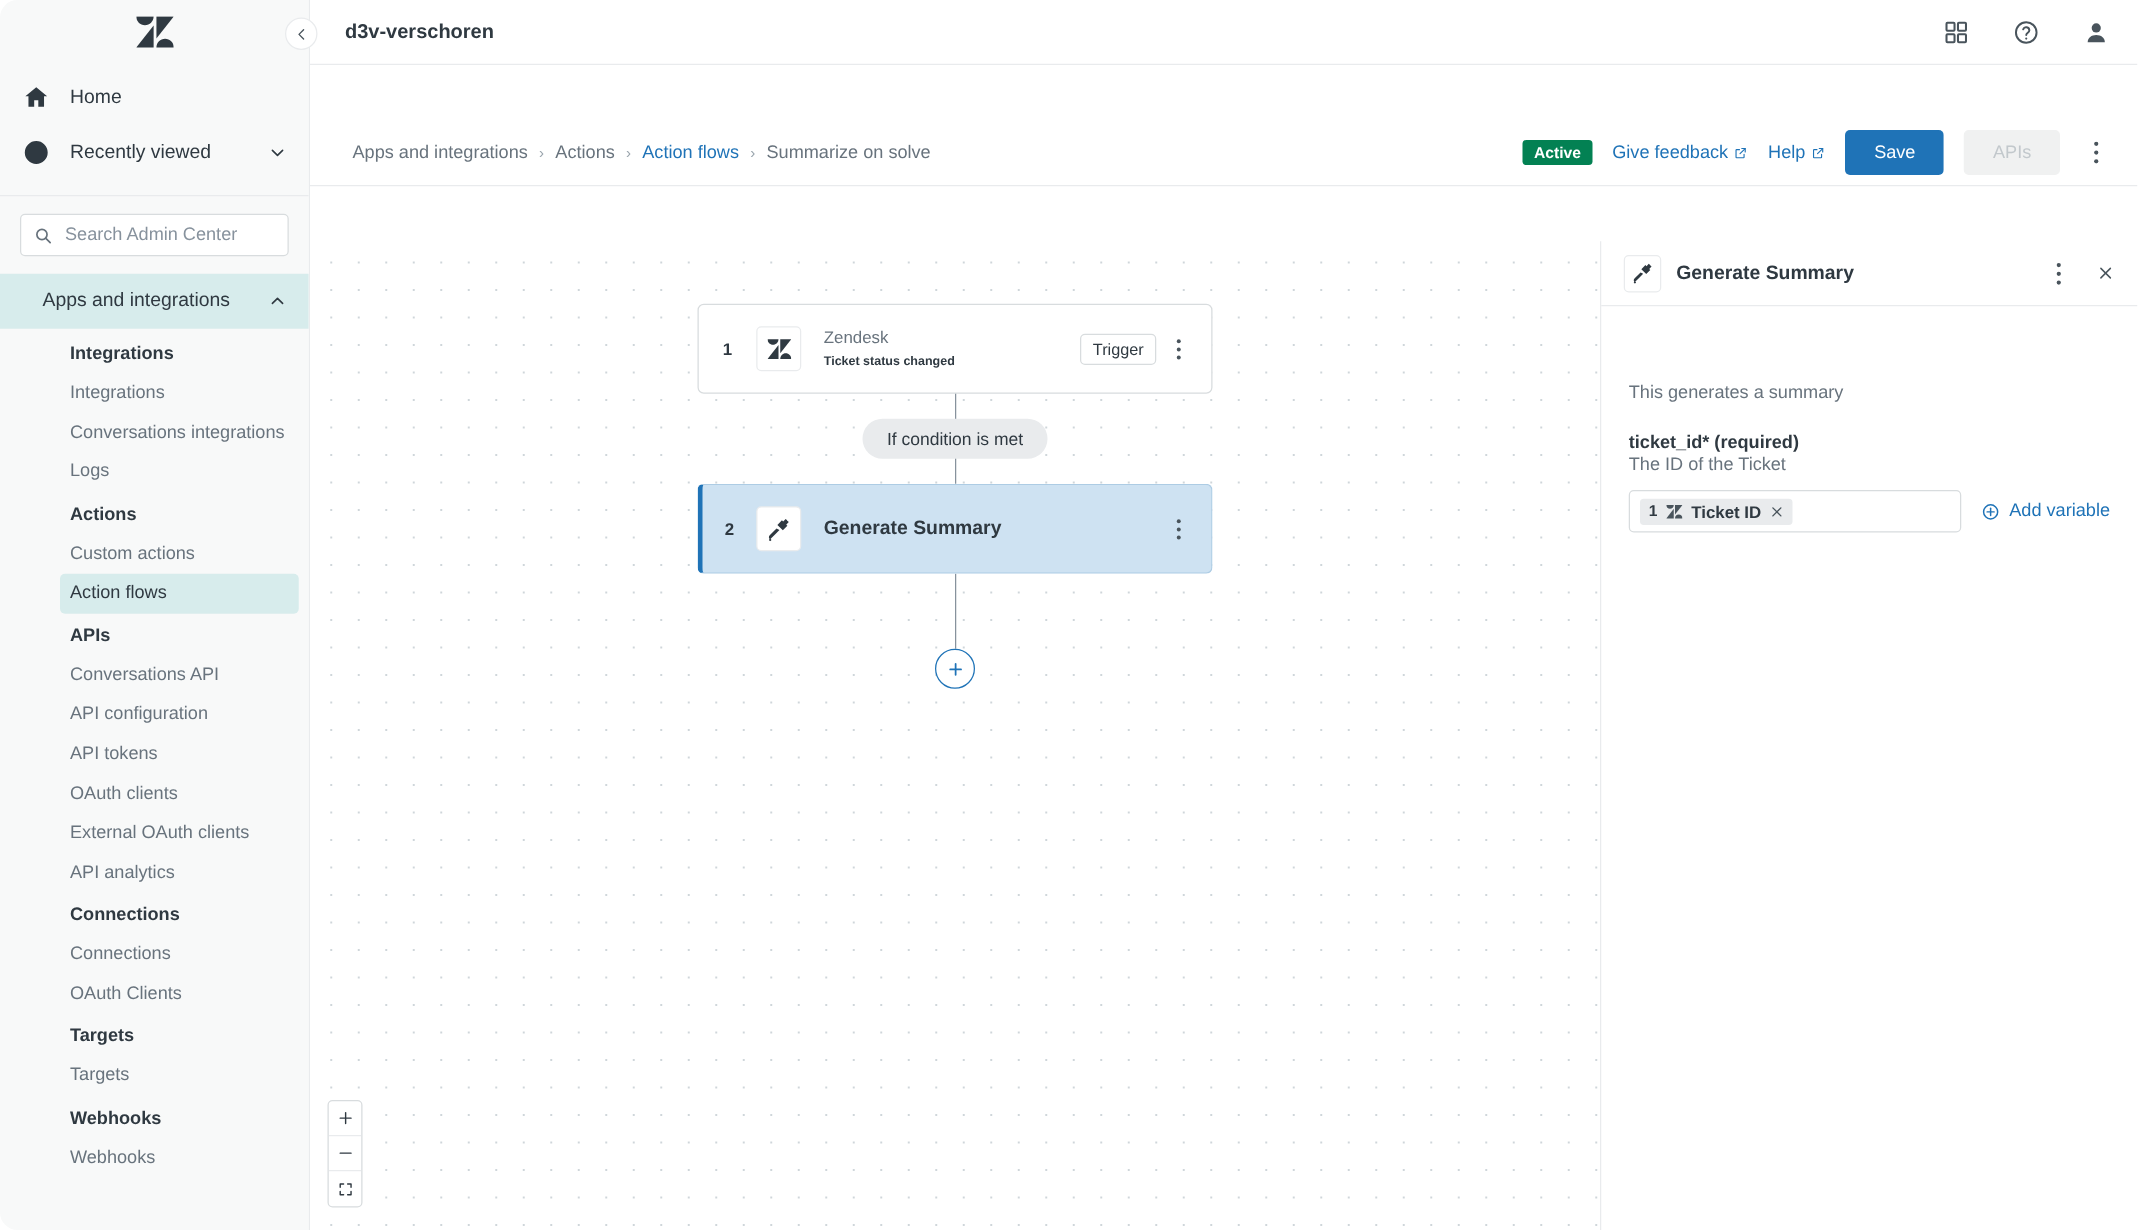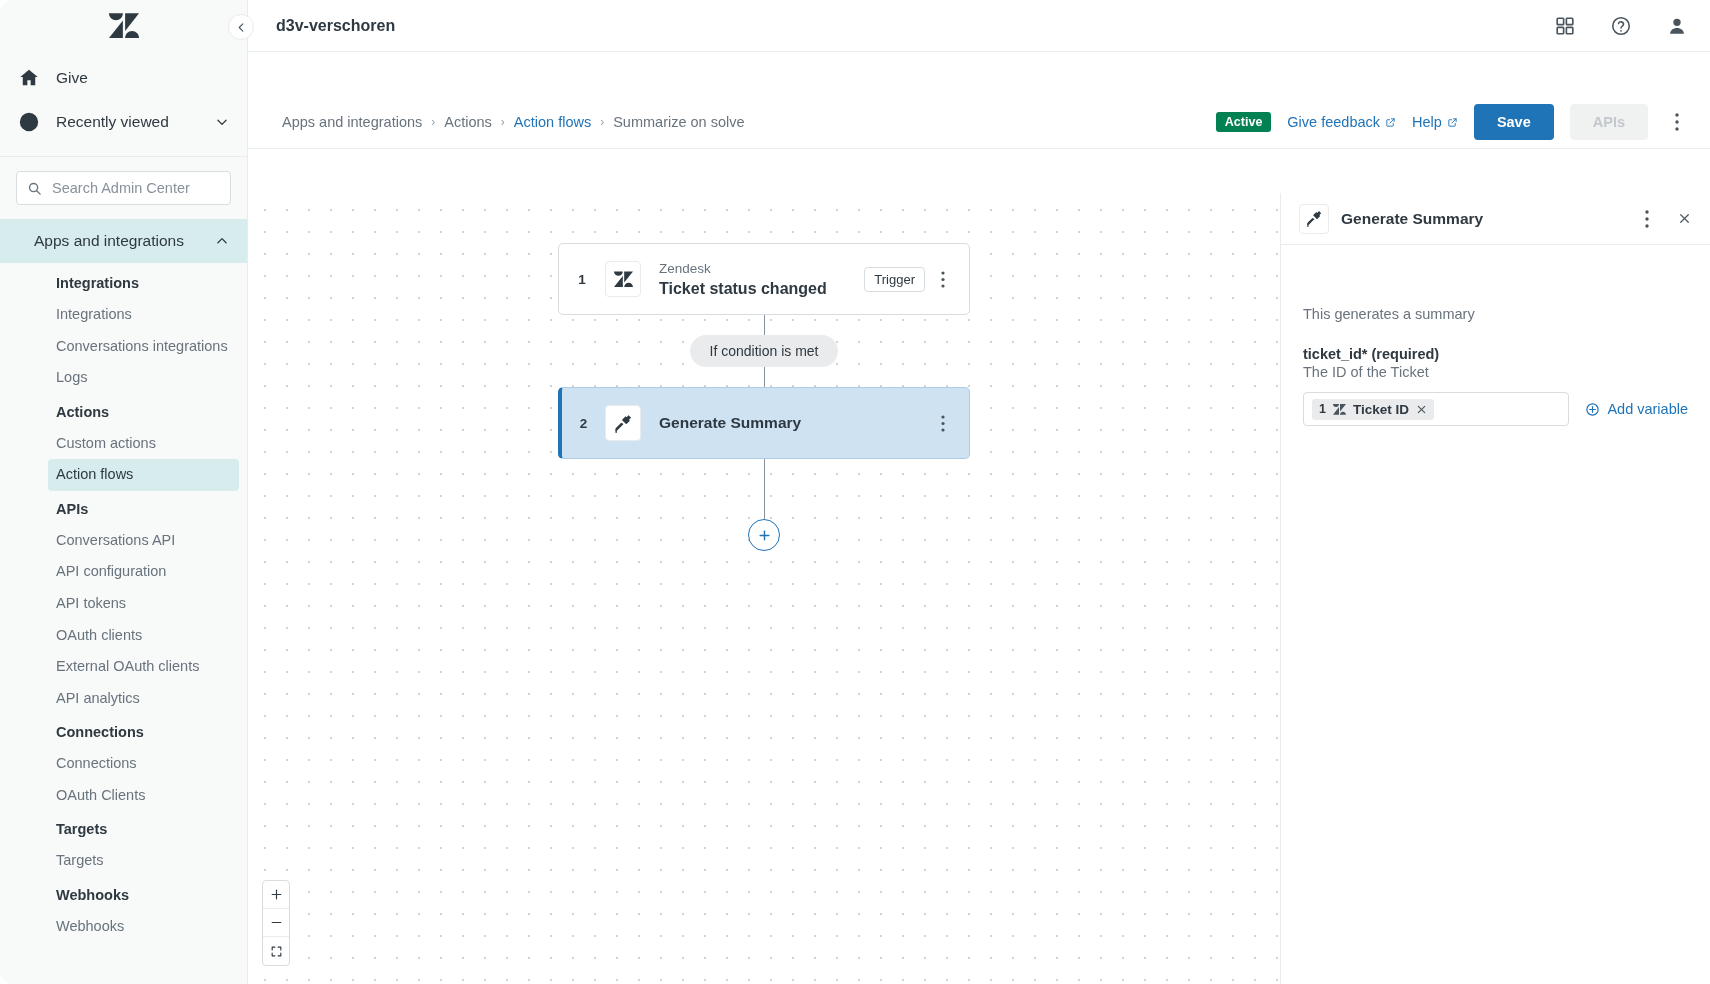"Give" span.nav-label { text: Give -> Home }
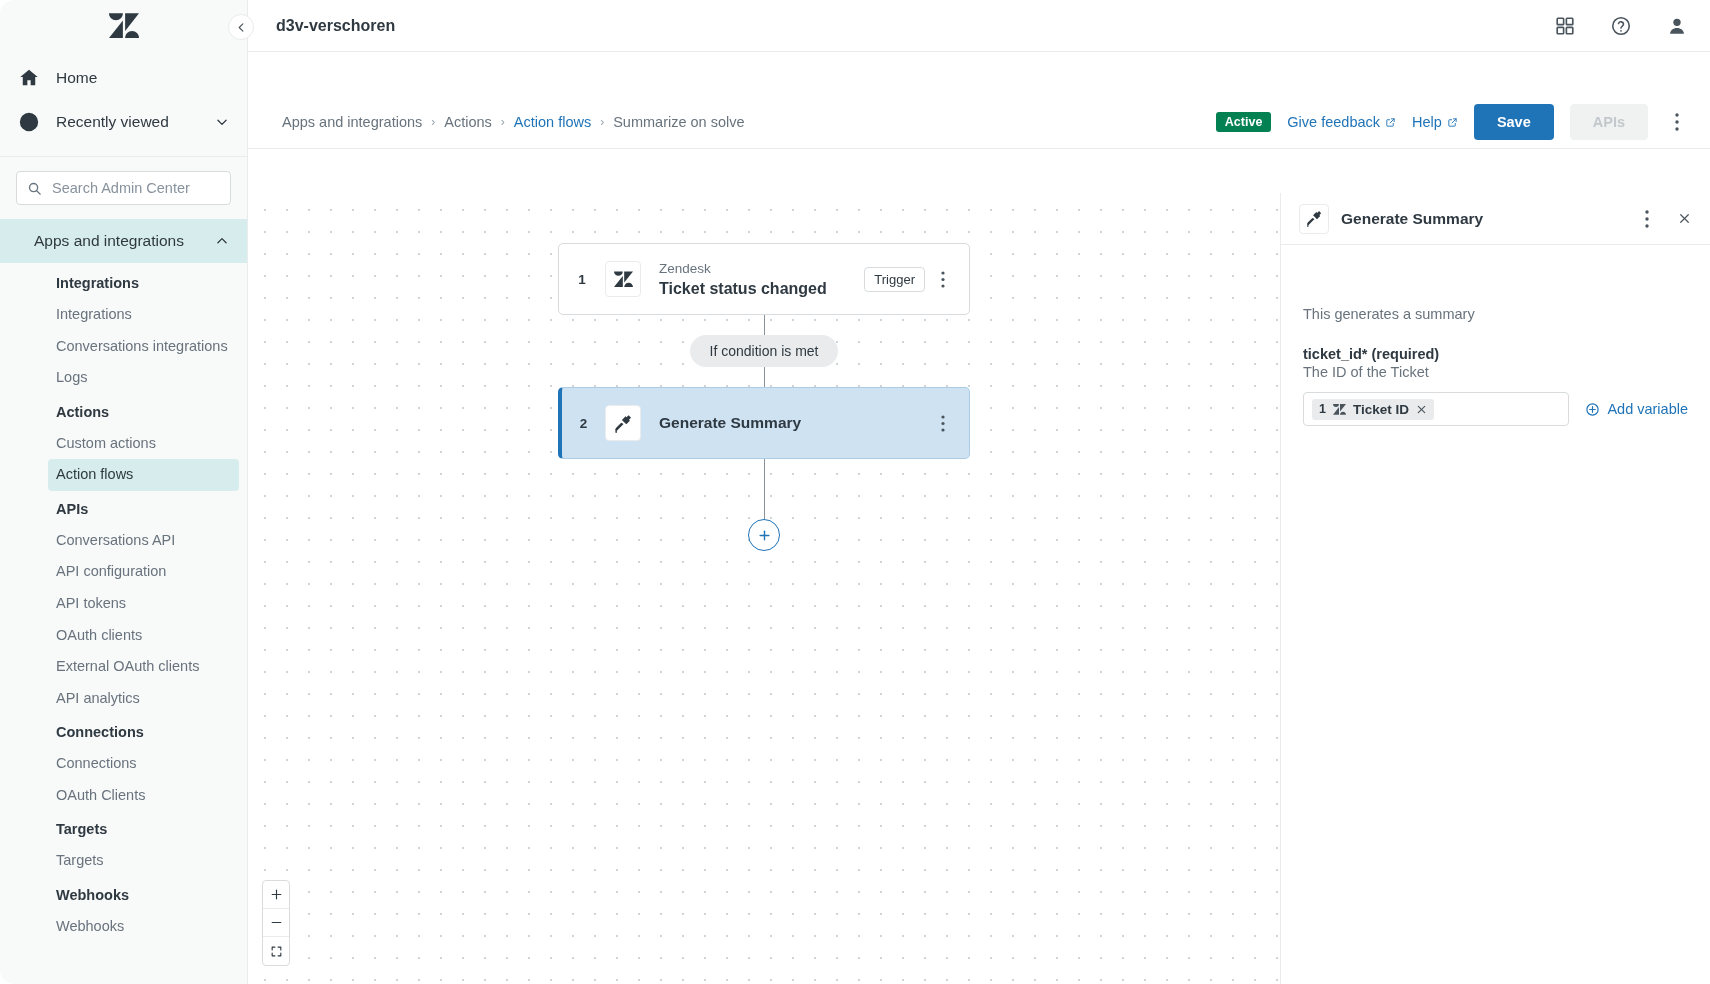"Save" .btn { font-weight: 700 -> 400 }
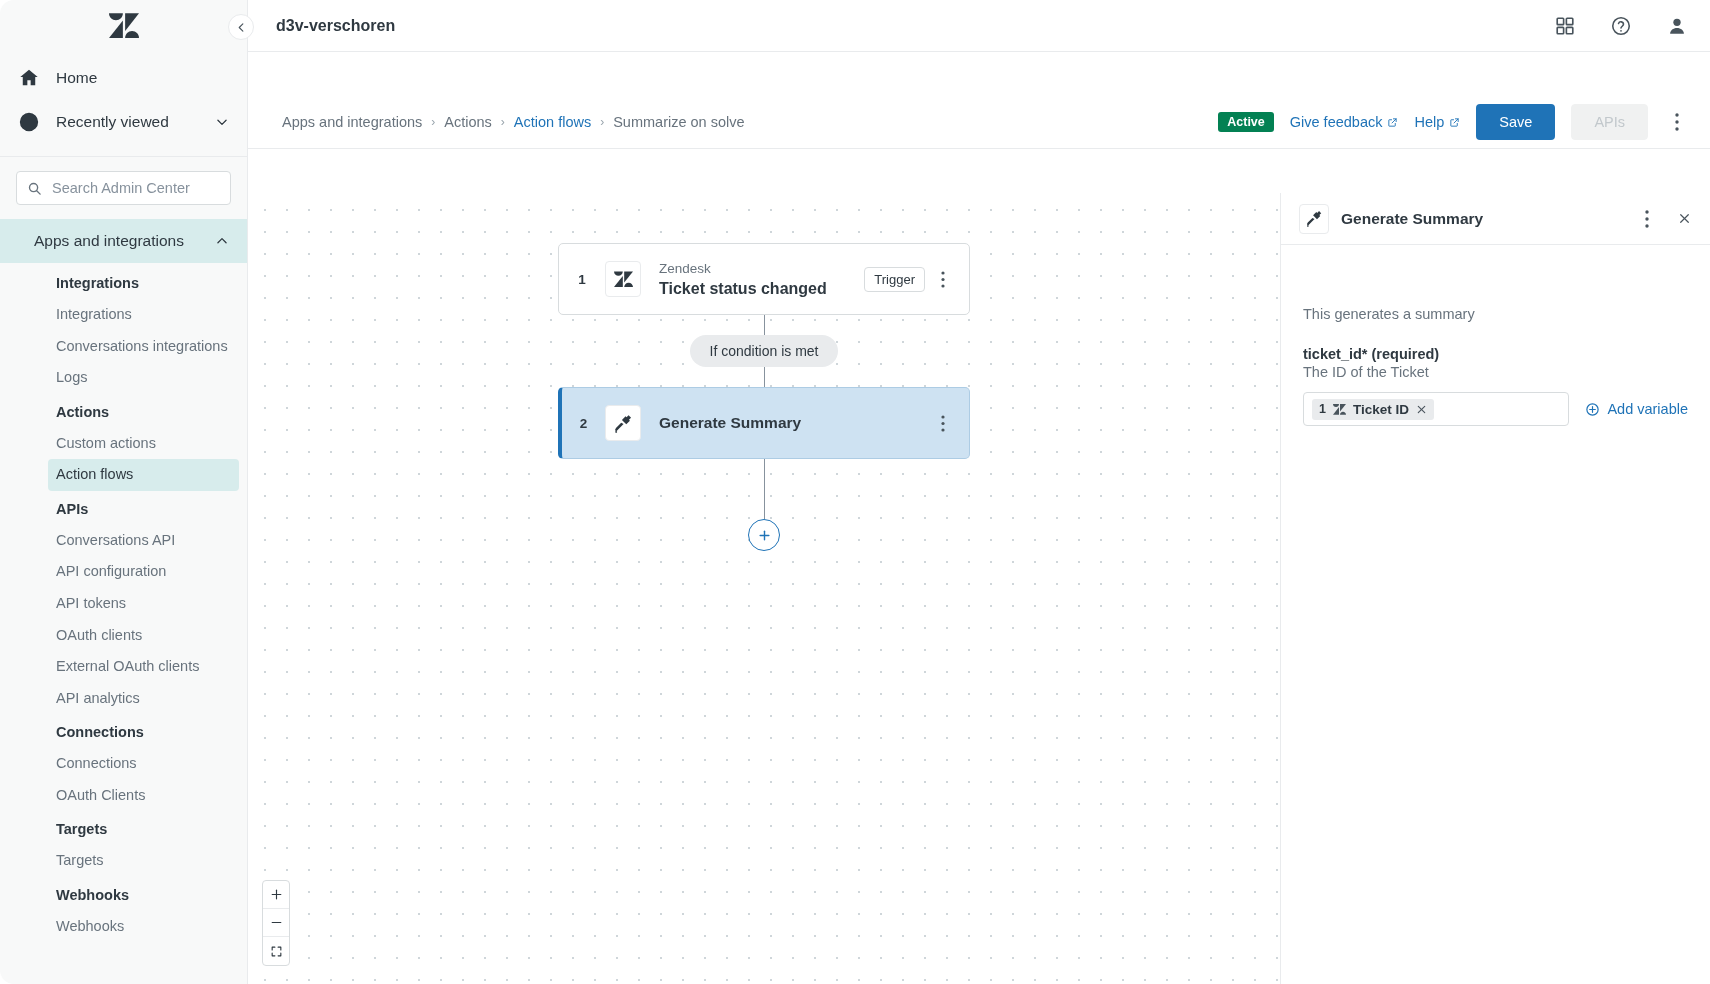"Ticket status changed" .node-title { font-size: 16px -> 10px }
